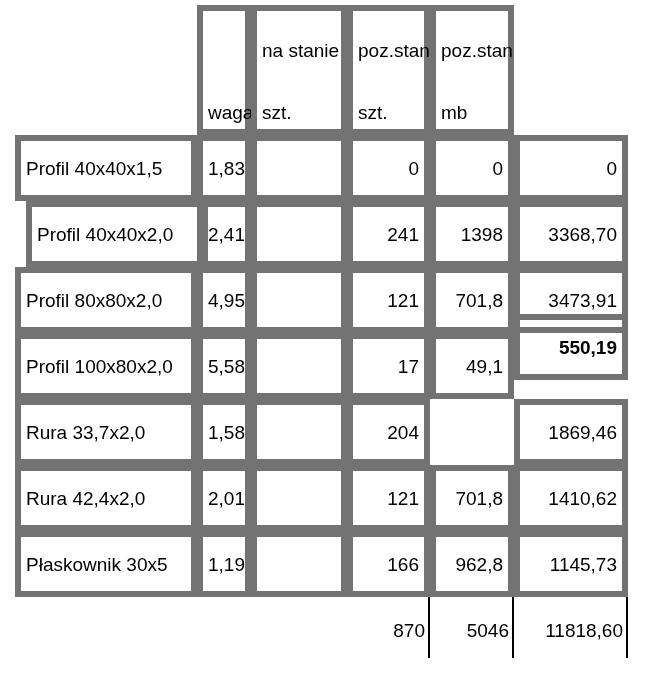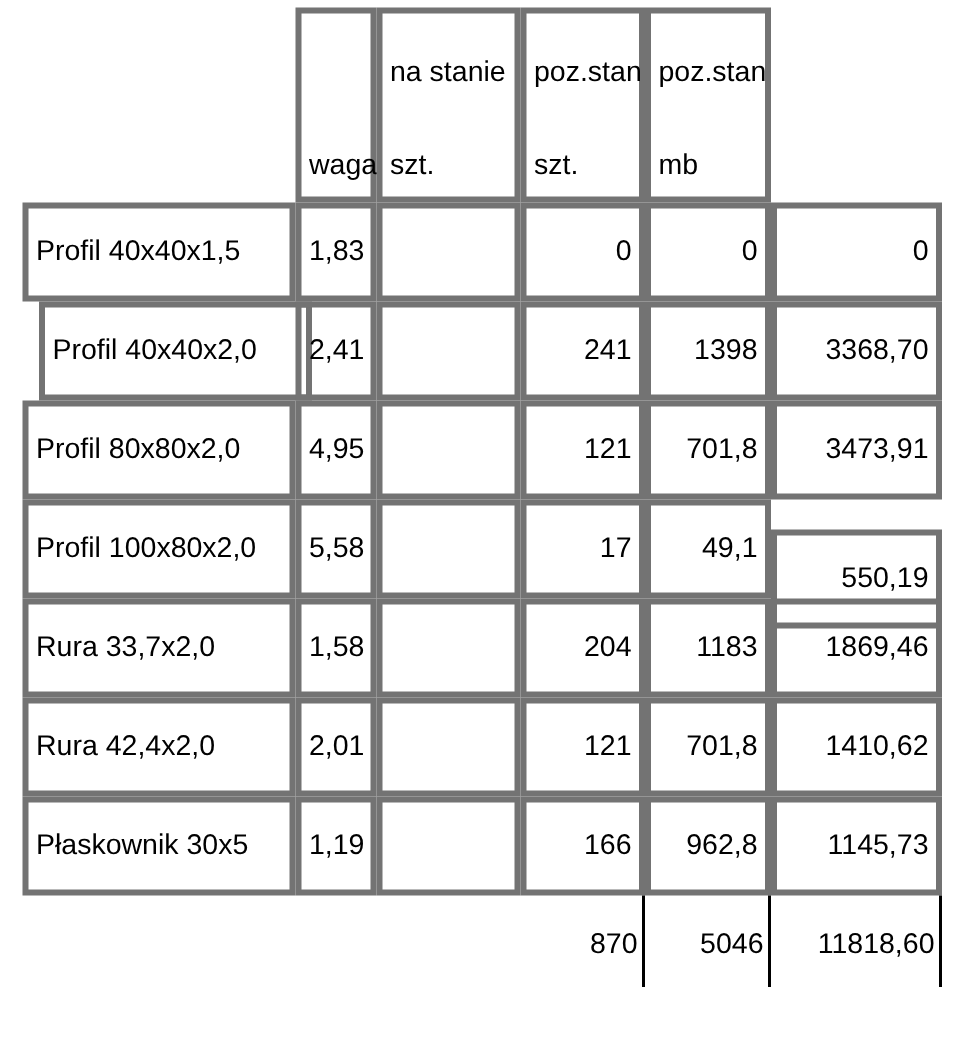"na stanie" .bx { border: 4px solid #737373 -> 6px solid #737373 }
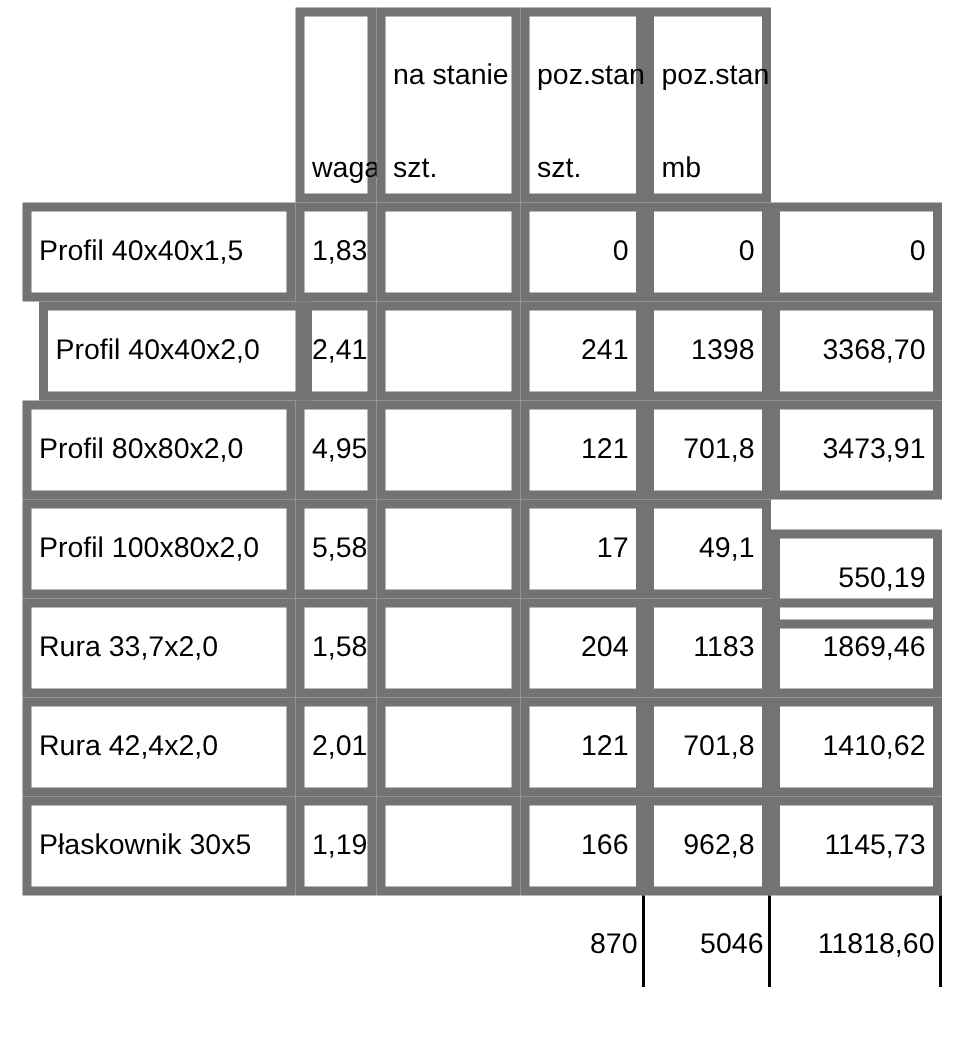"550,19" div.cell { font-weight: none -> bold; top: 353px -> 314px }
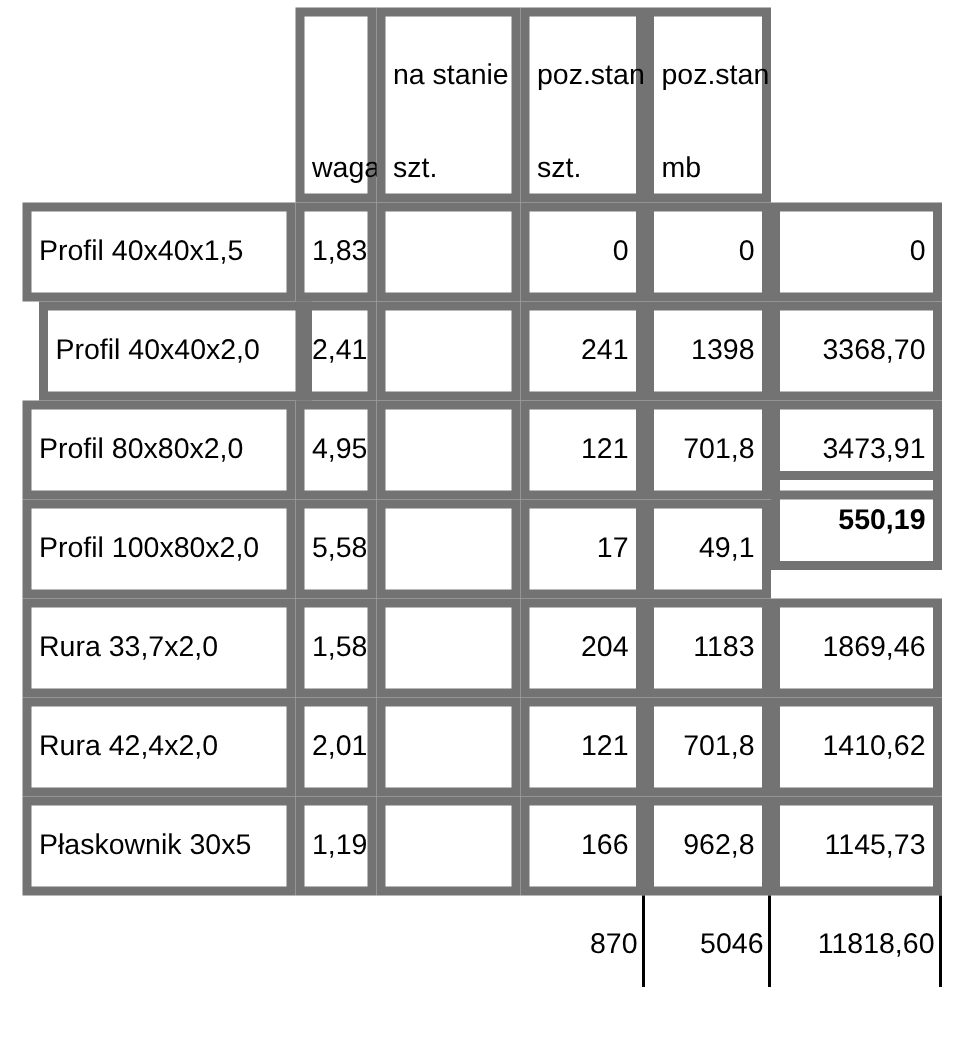"1183" div.cell { html: <div> <div>1183</div> </div> -> none }
